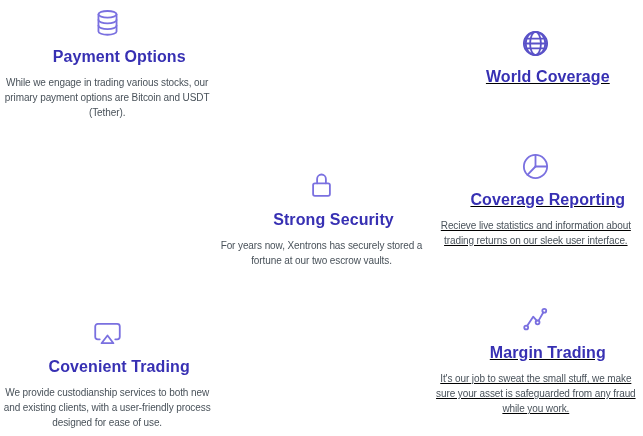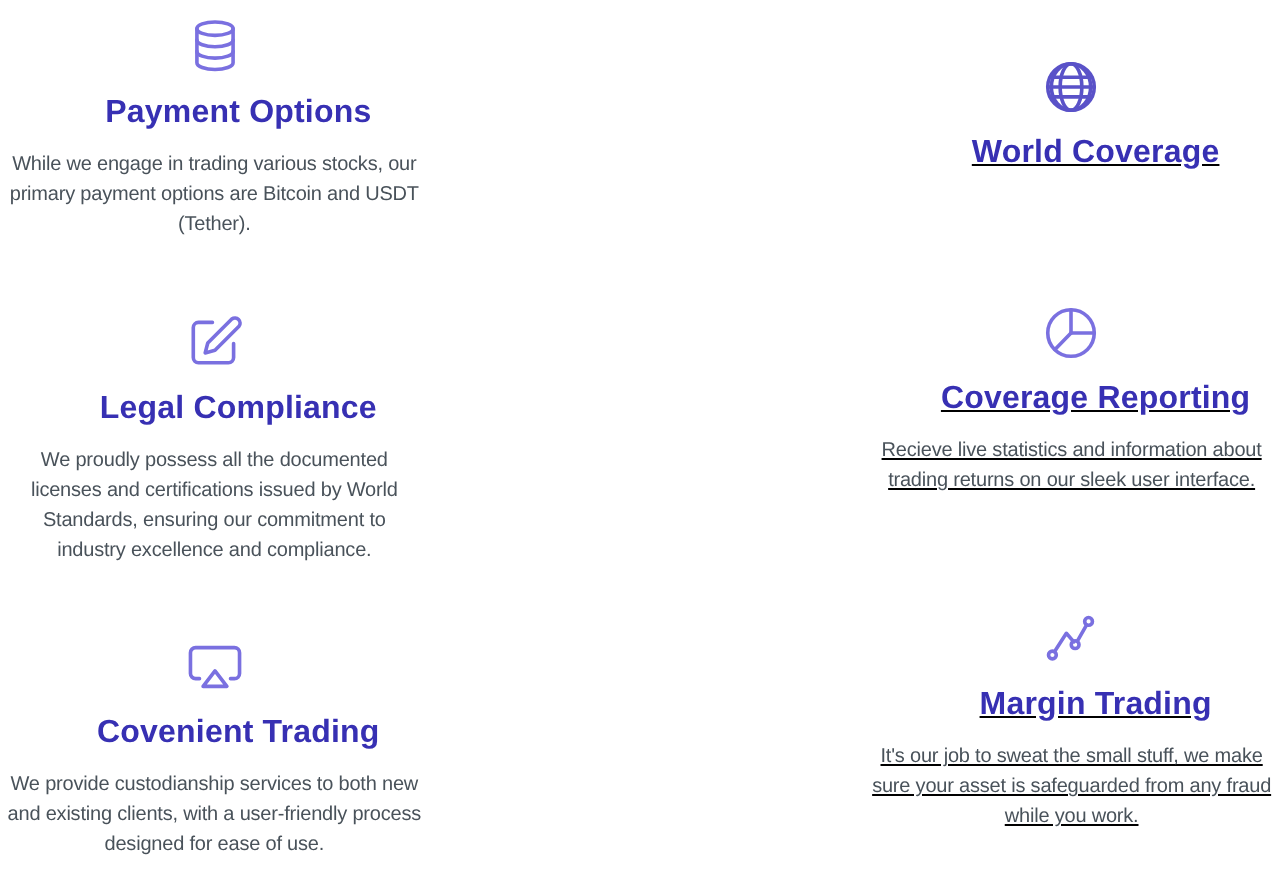"Legal Compliance" div.card { html: <div> <div> <svg> <path></path> <path></path> </svg> </div> <h3>Legal Compliance</h3> <p>We proudly possess all the documented licenses and certifications issued by World Standards, ensuring our commitment to industry excellence and compliance.</p> </div> -> none }
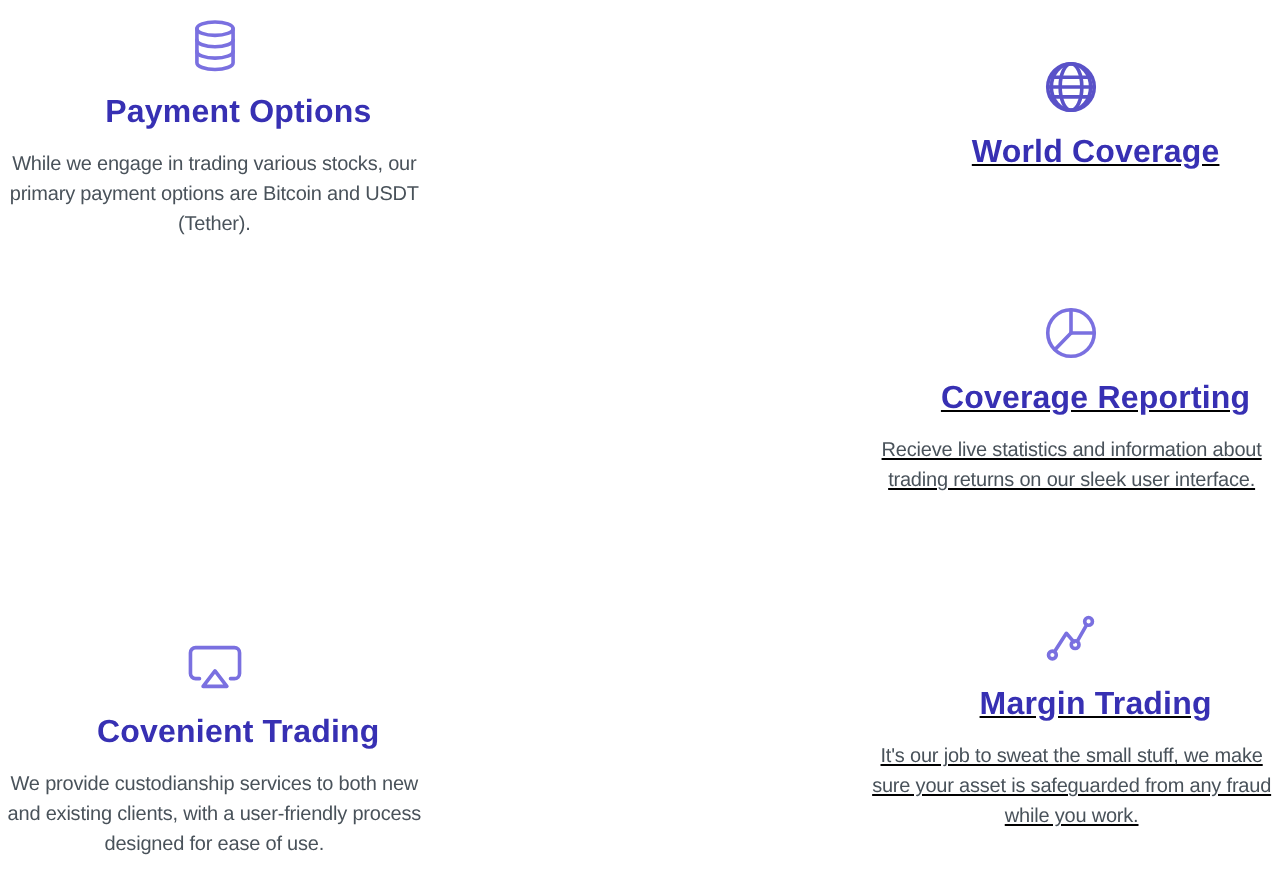"Strong Security" div.card { html: none -> <div> <div> <svg> <rect></rect> <path></path> </svg> </div> <h3>Strong Security</h3> <p>For years now, Xentrons has securely stored a fortune at our two escrow vaults.</p> </div> }
